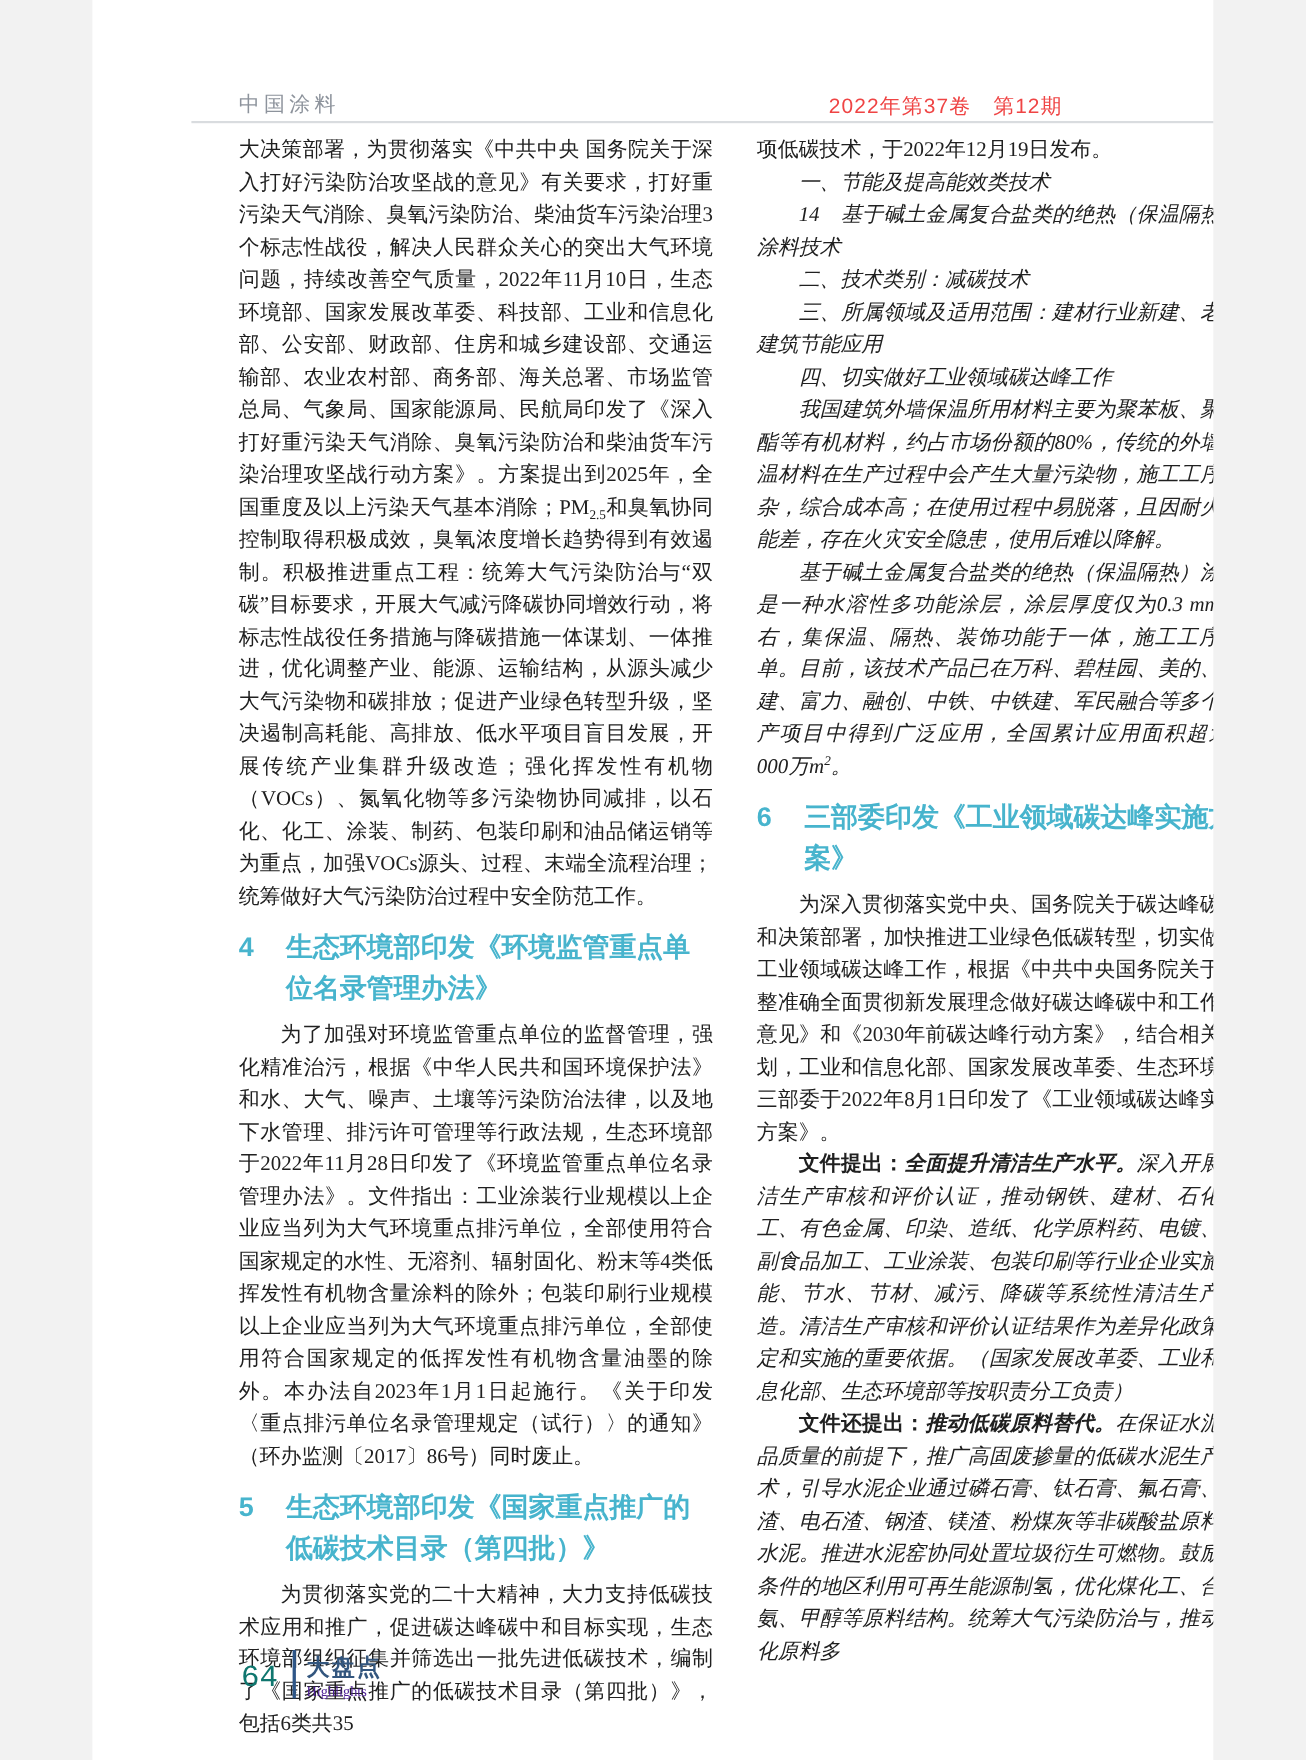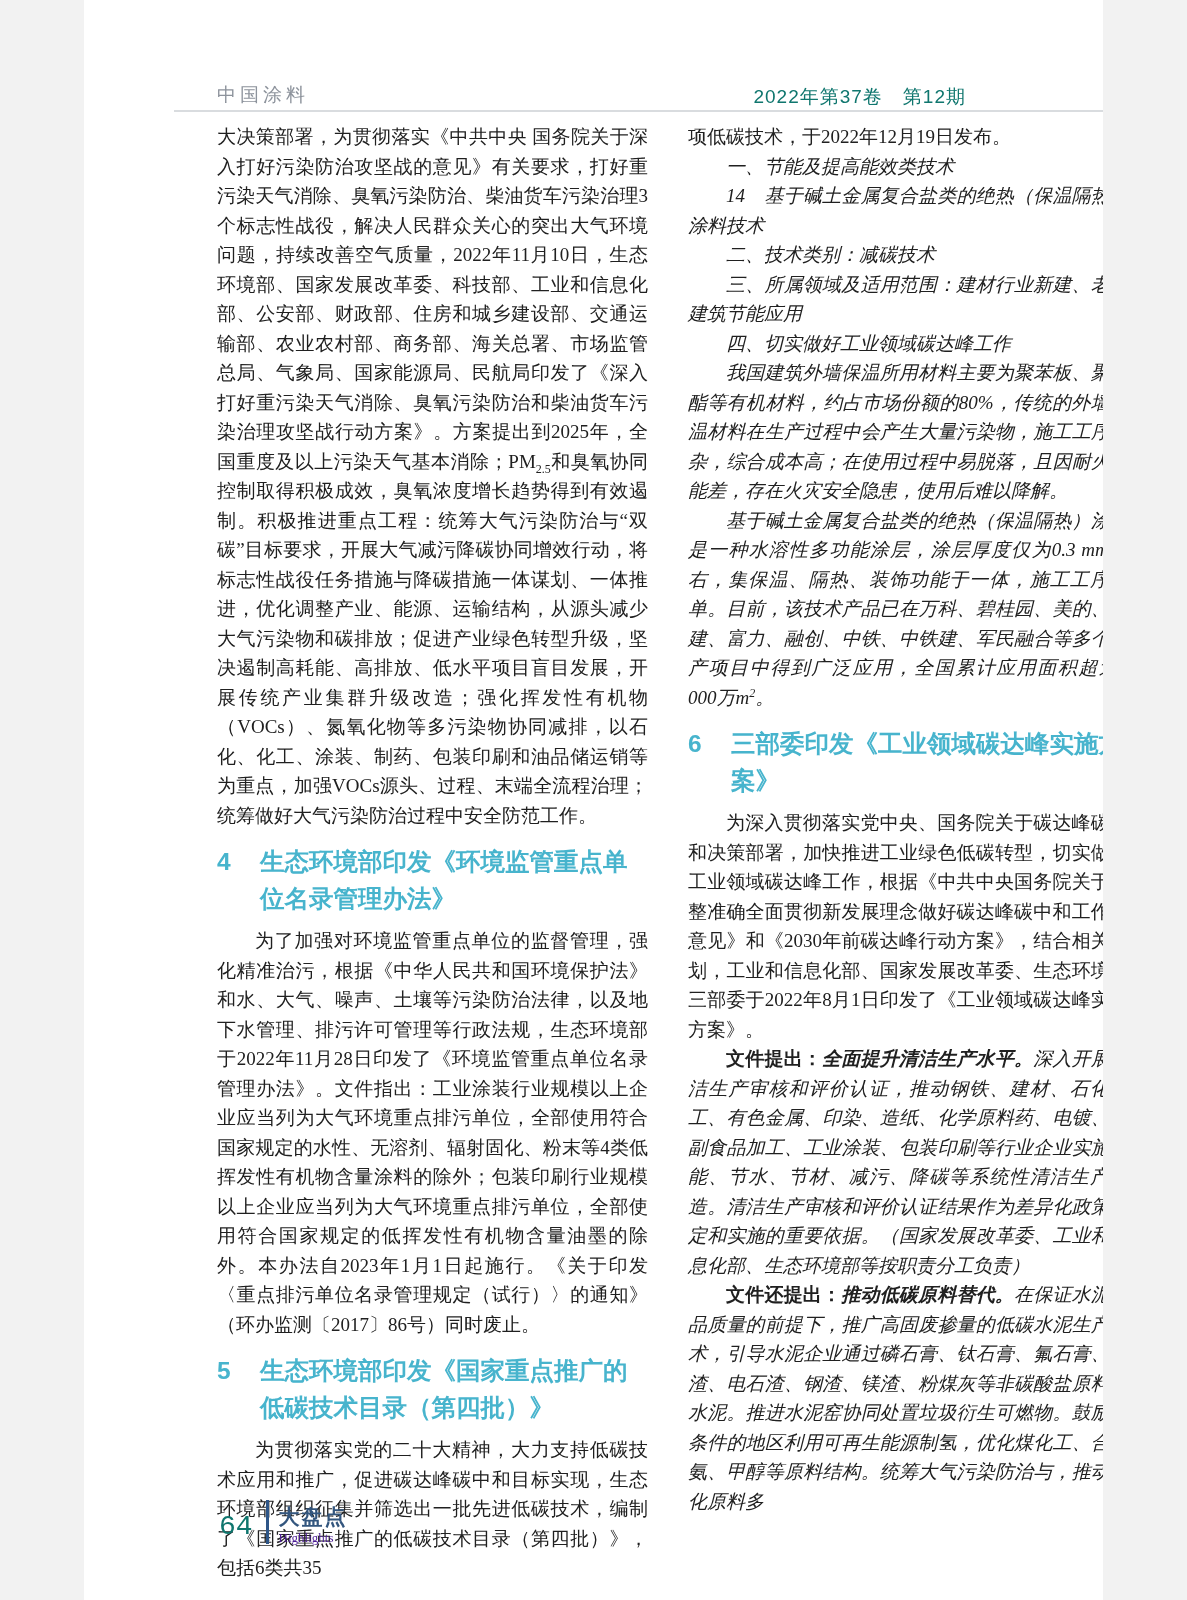"2022年第37卷 第12期" .hdr-right { color: #0f766e -> #ef4444 }
